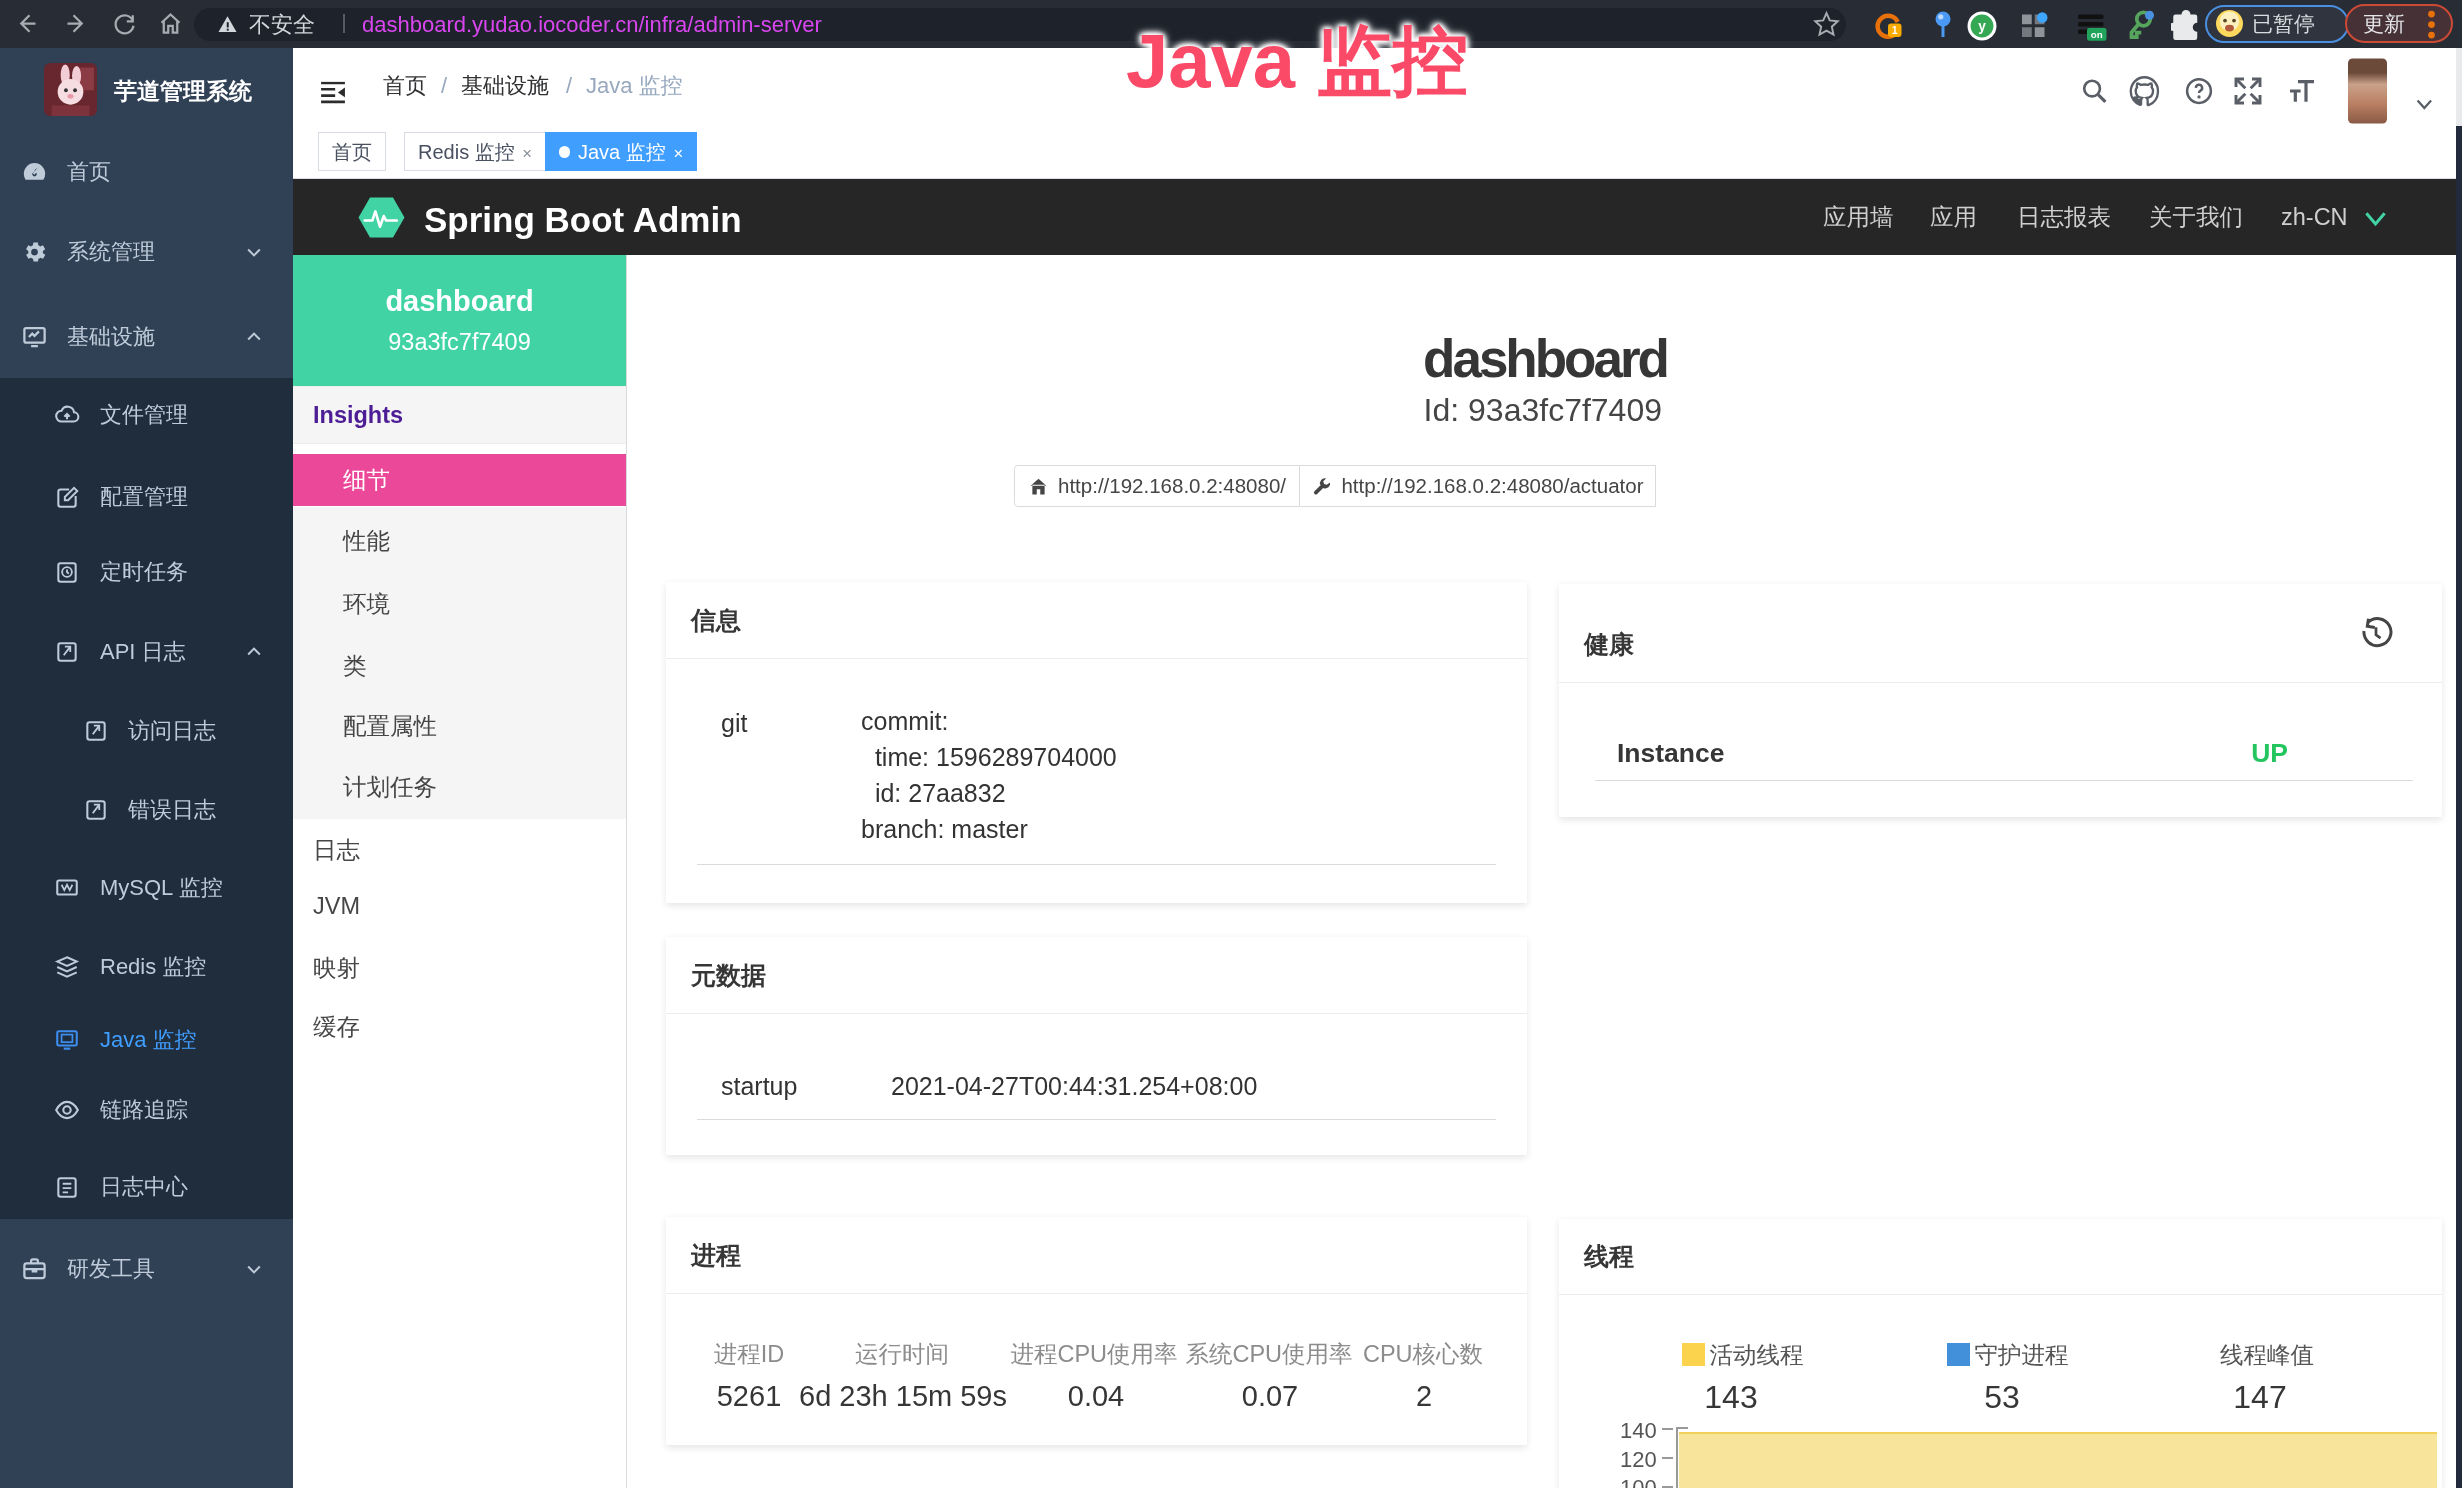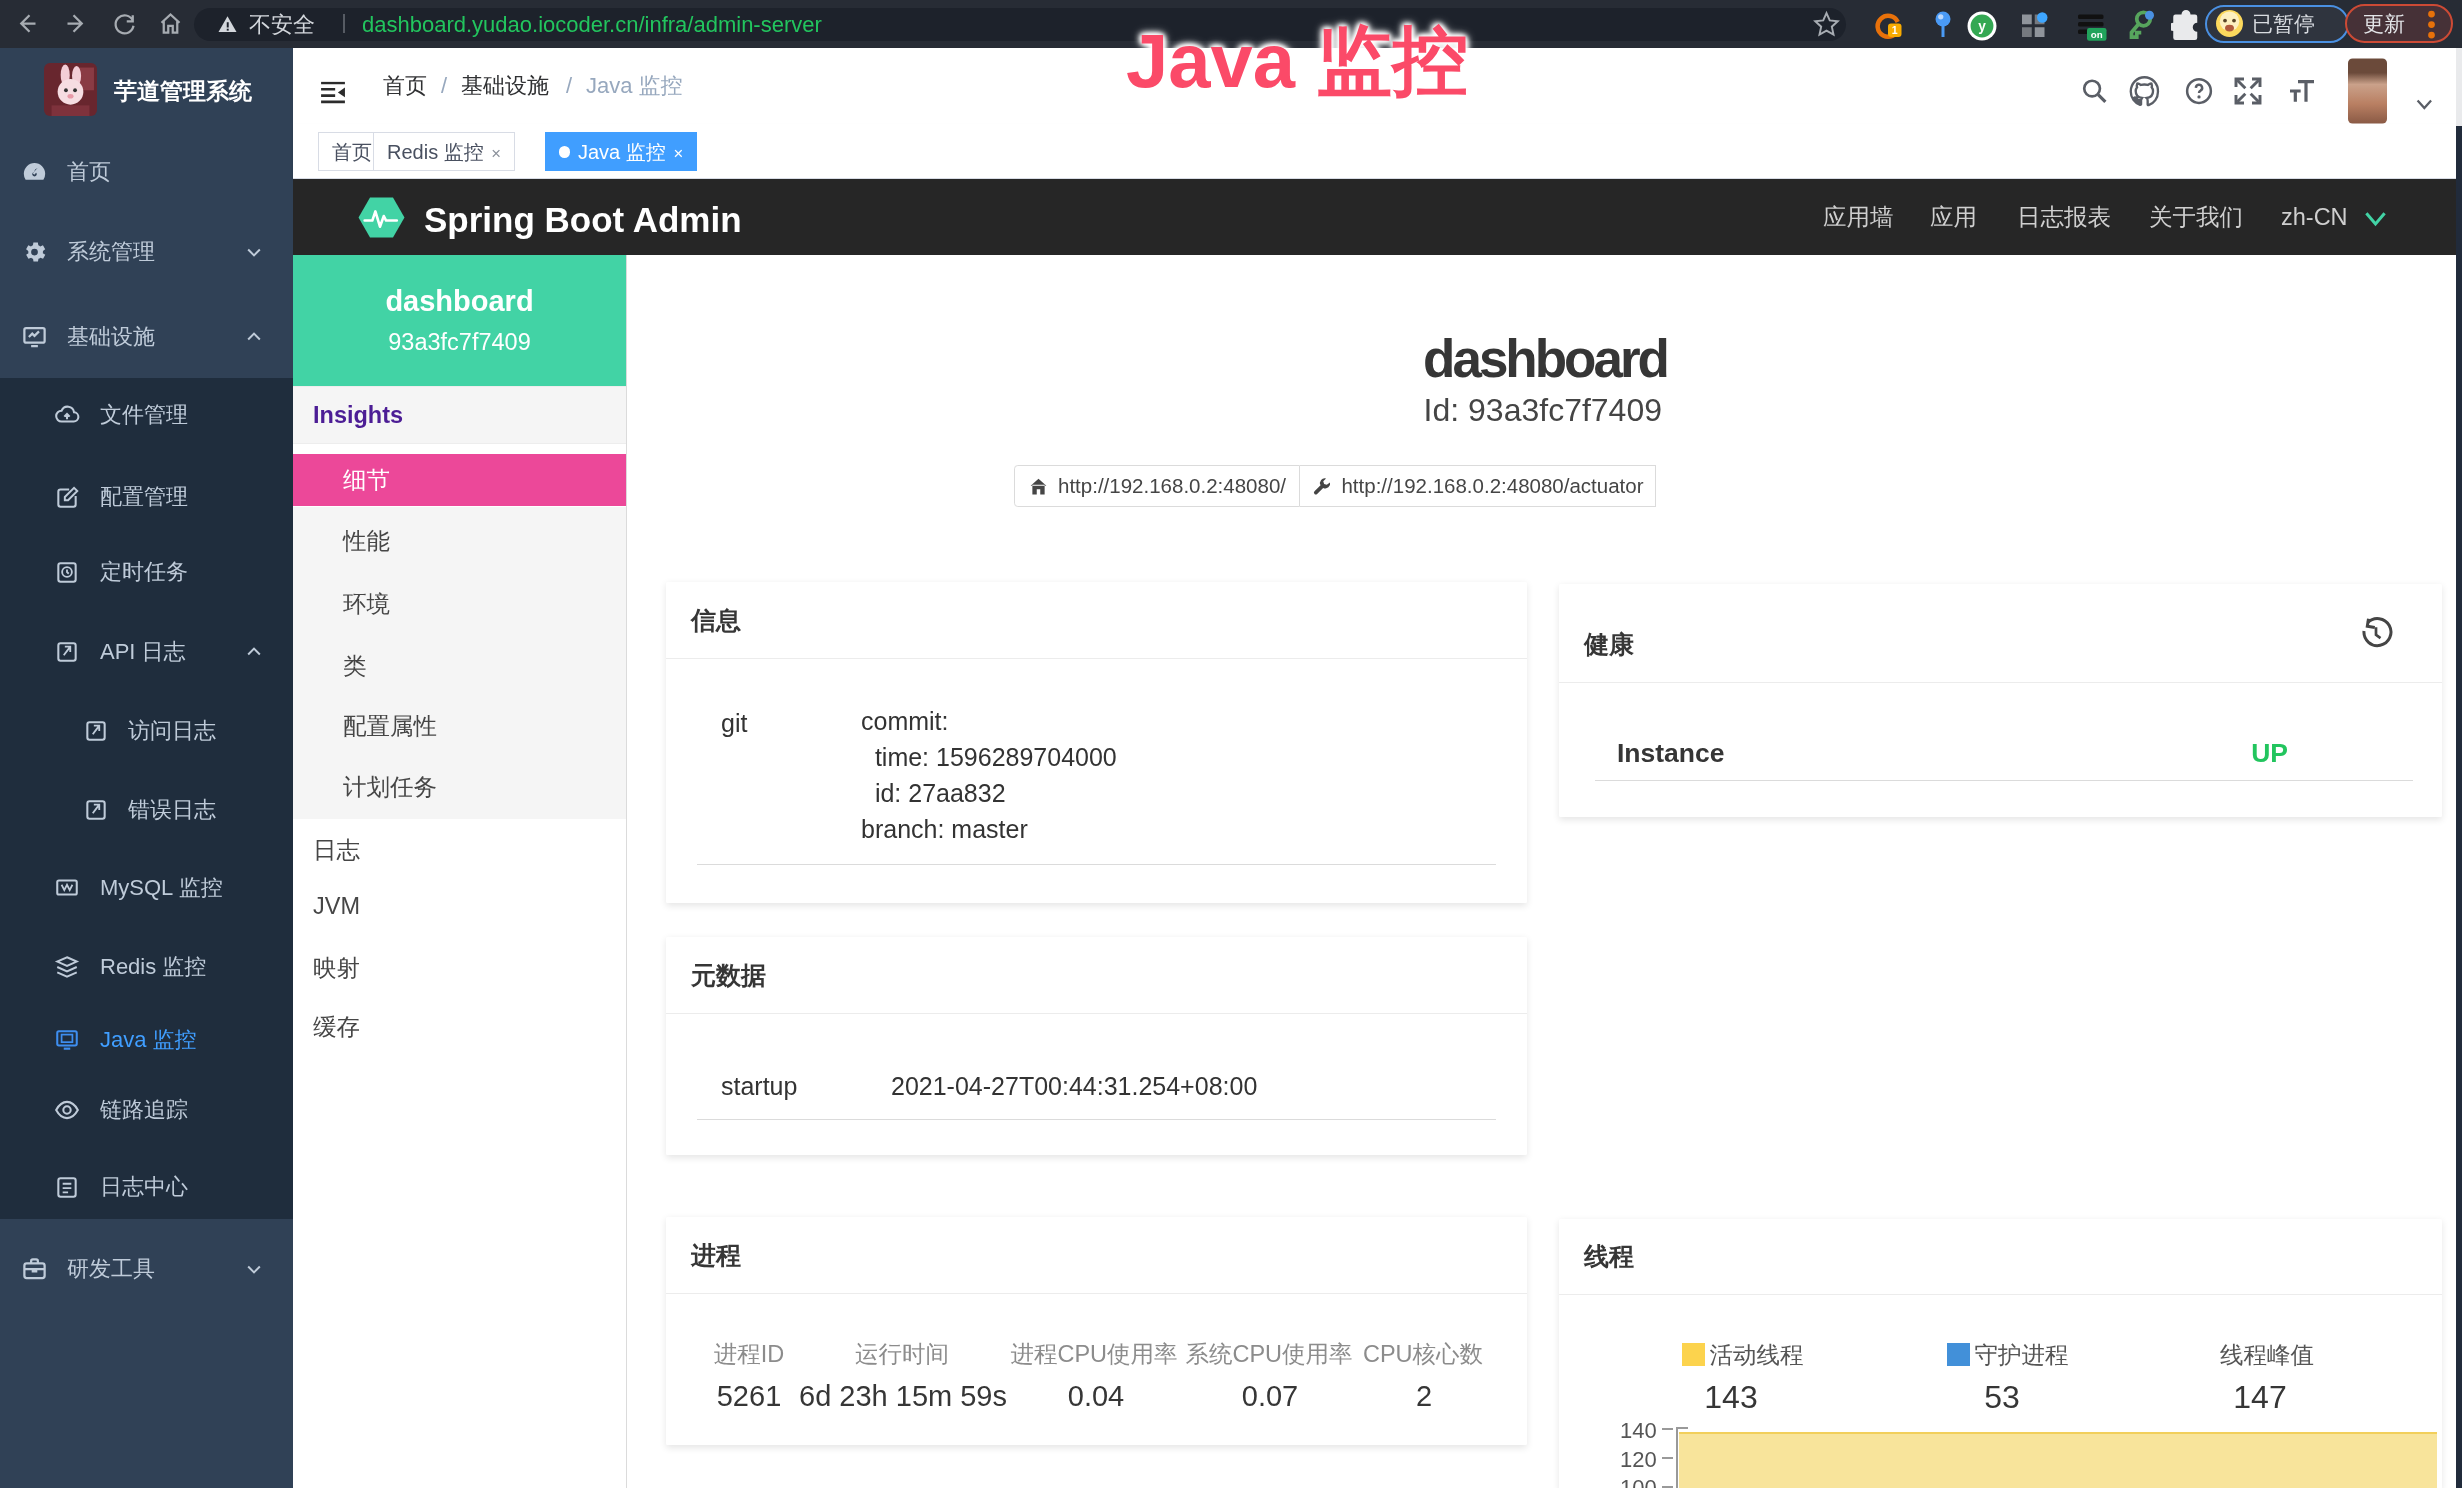"dashboard.yudao.iocoder.cn/infra/admin-s" div.omnitxt { color: #22c55e -> #d946ef }
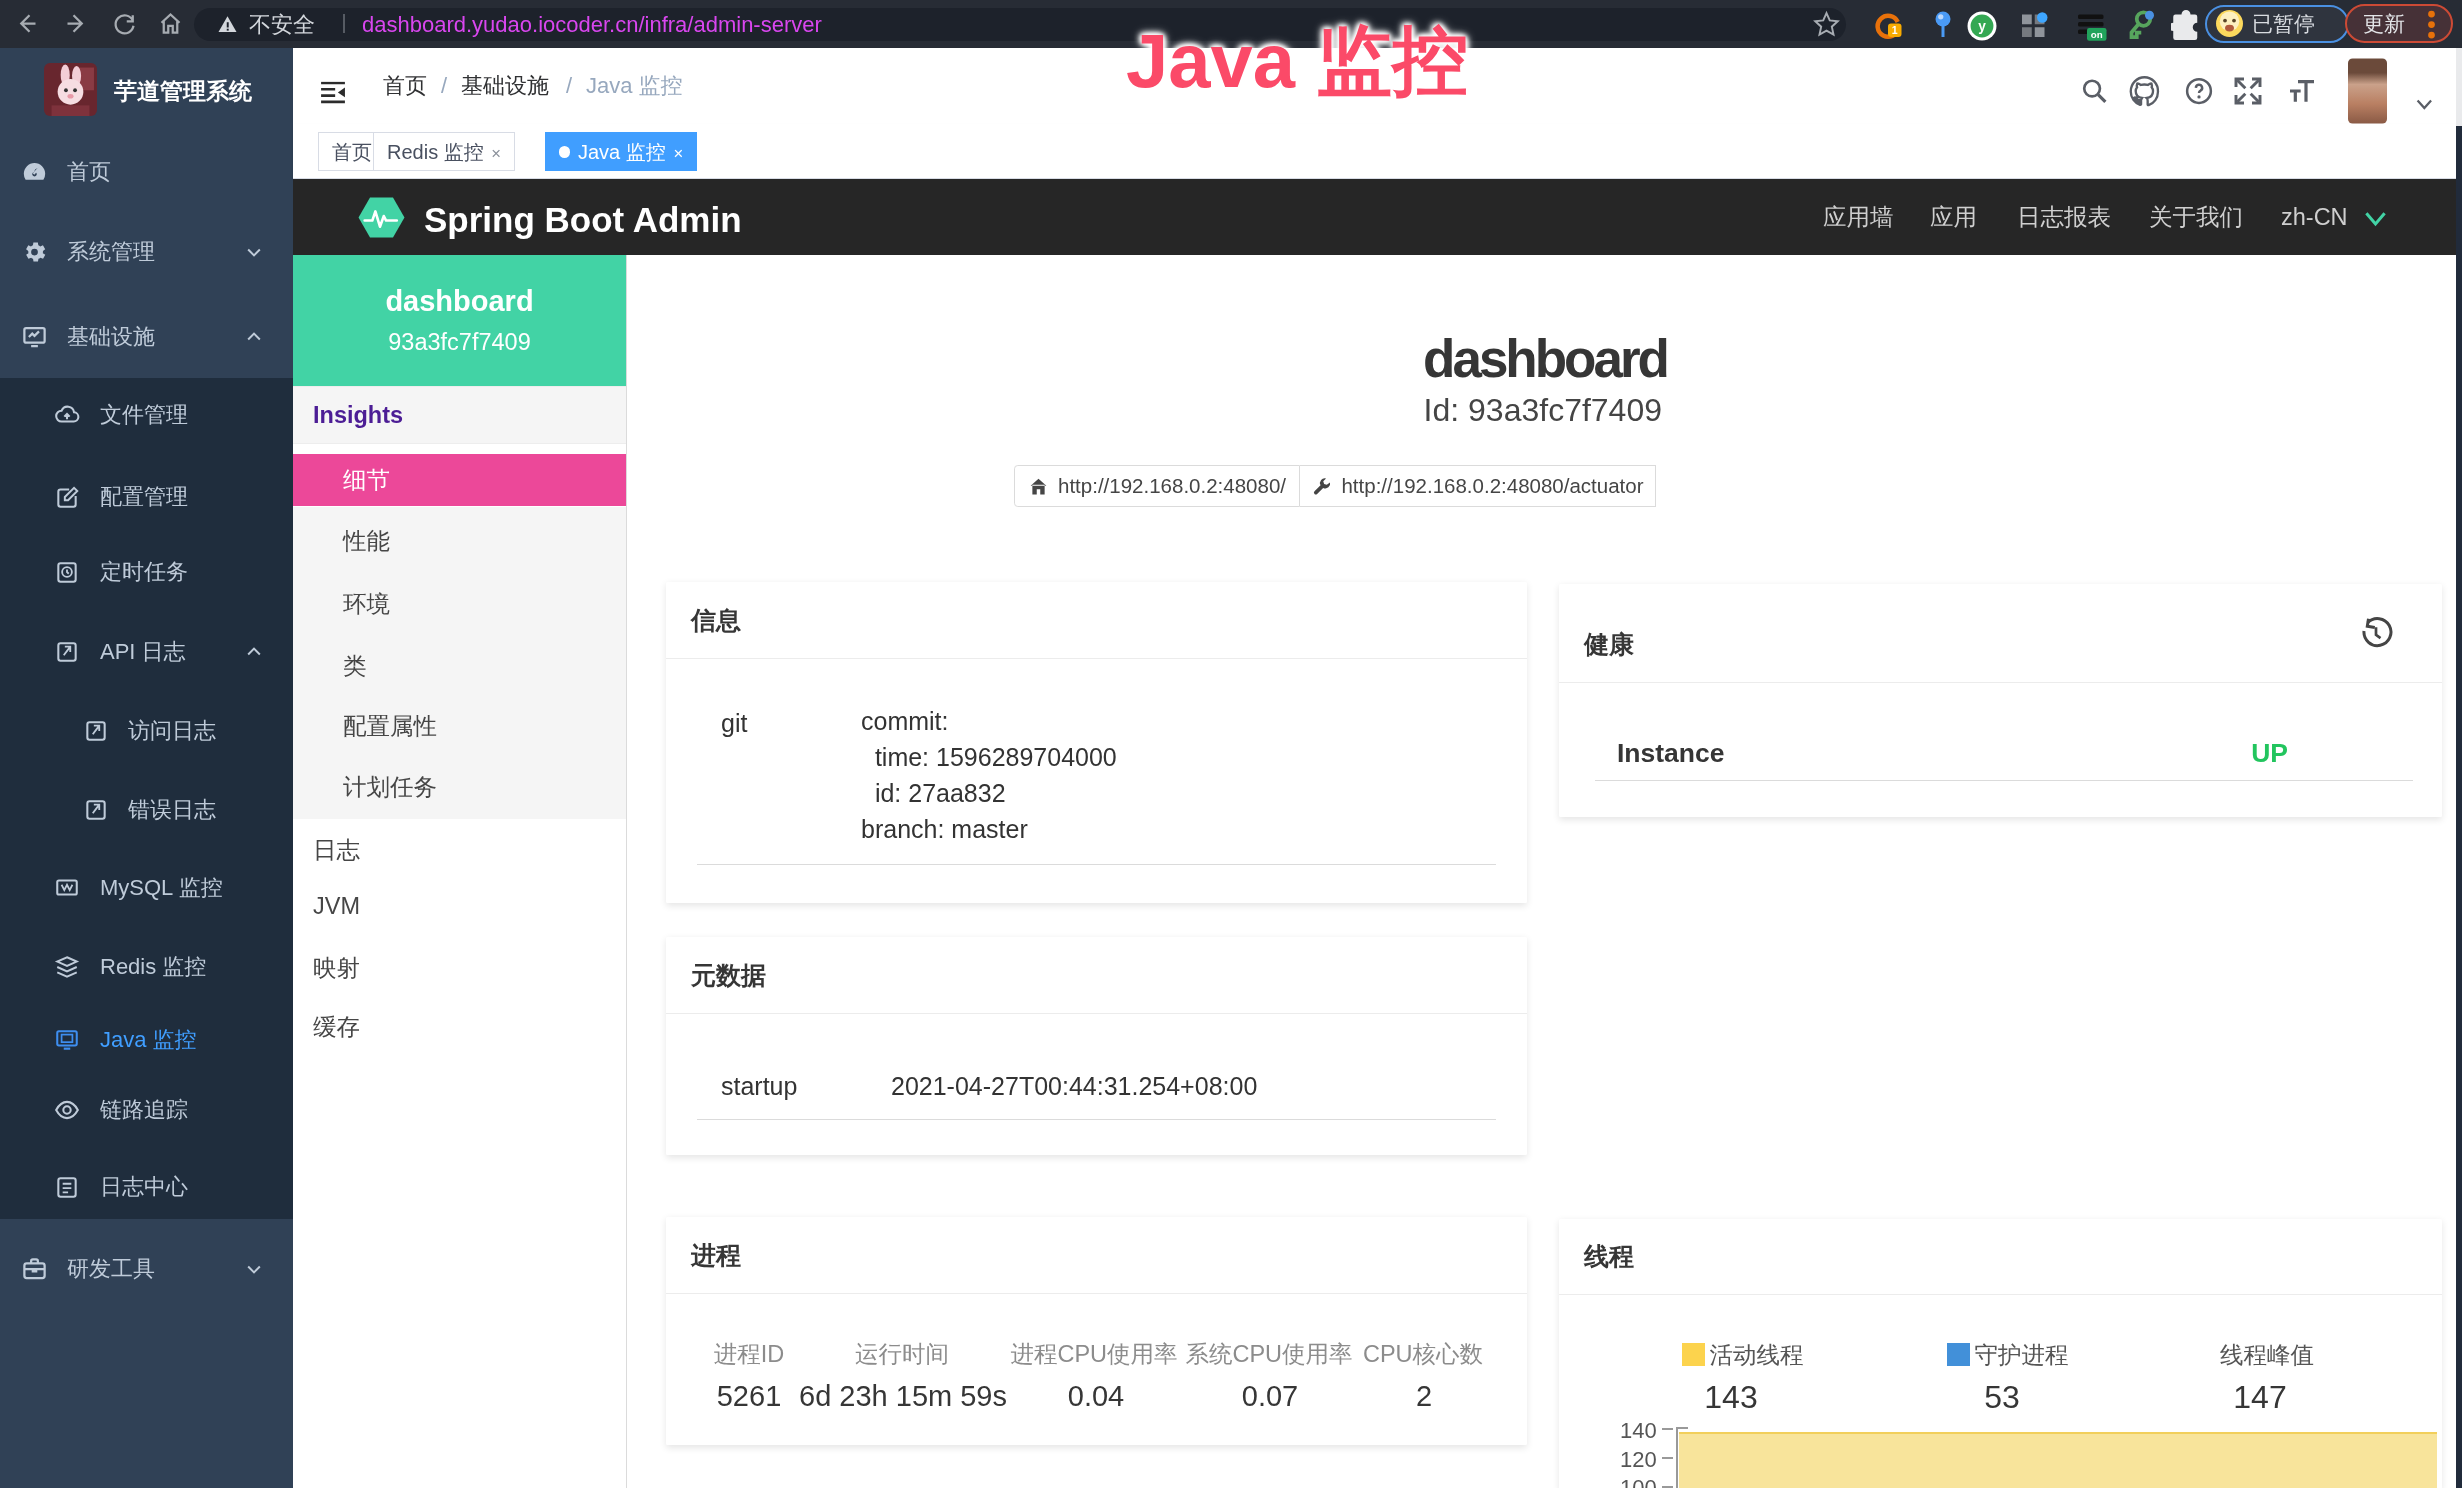"Redis 监控 ×" div.tag { left: 80px -> 111px }
